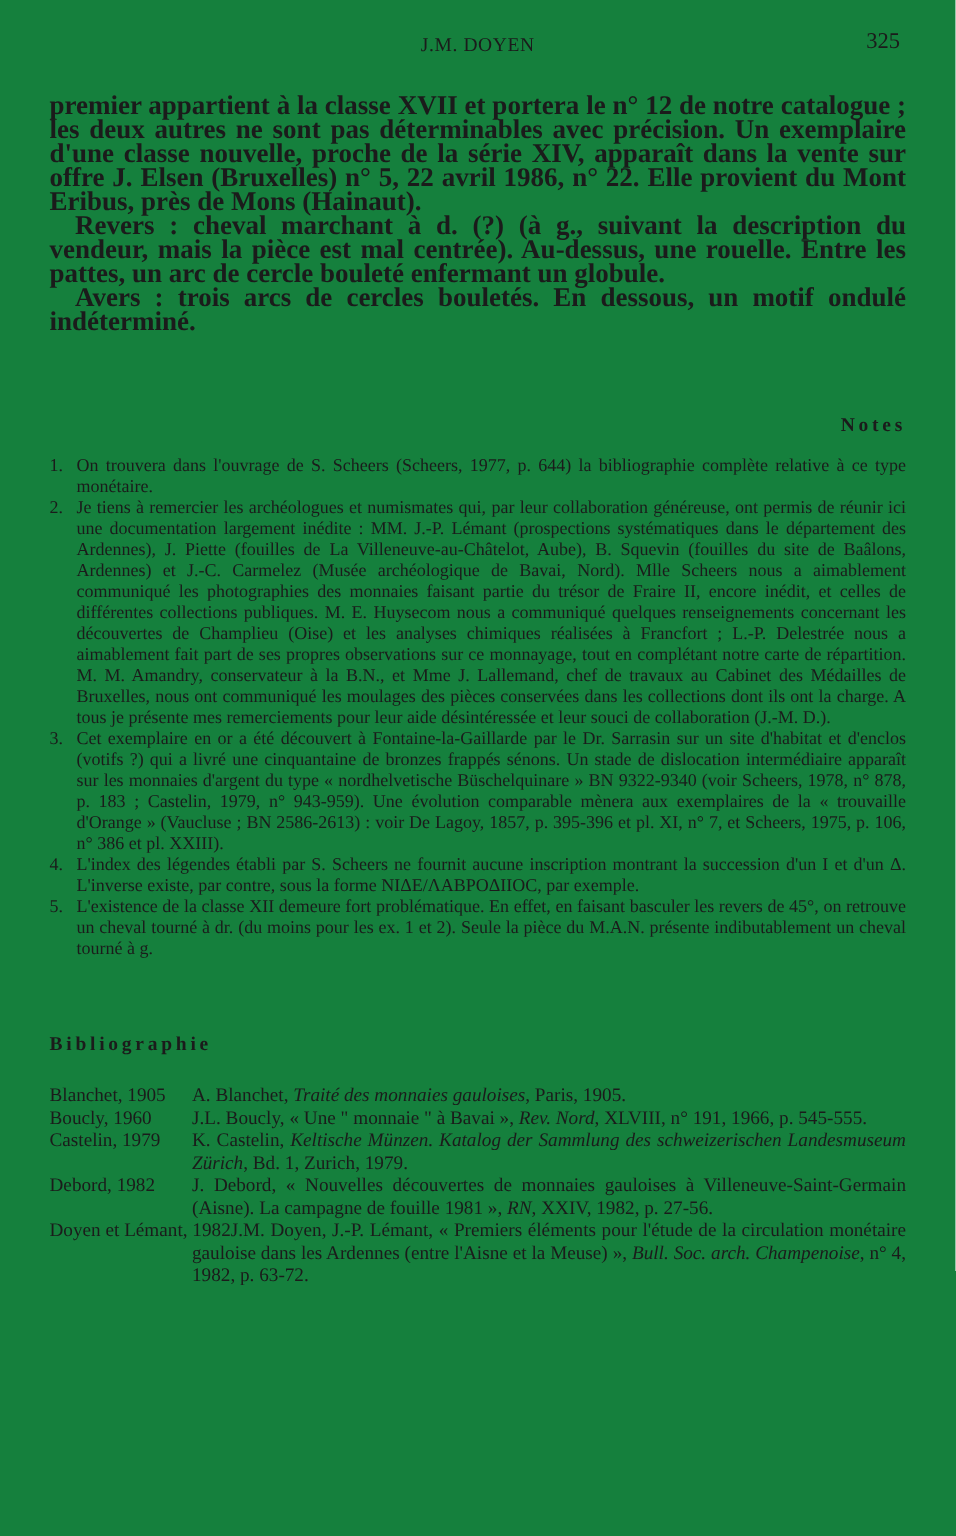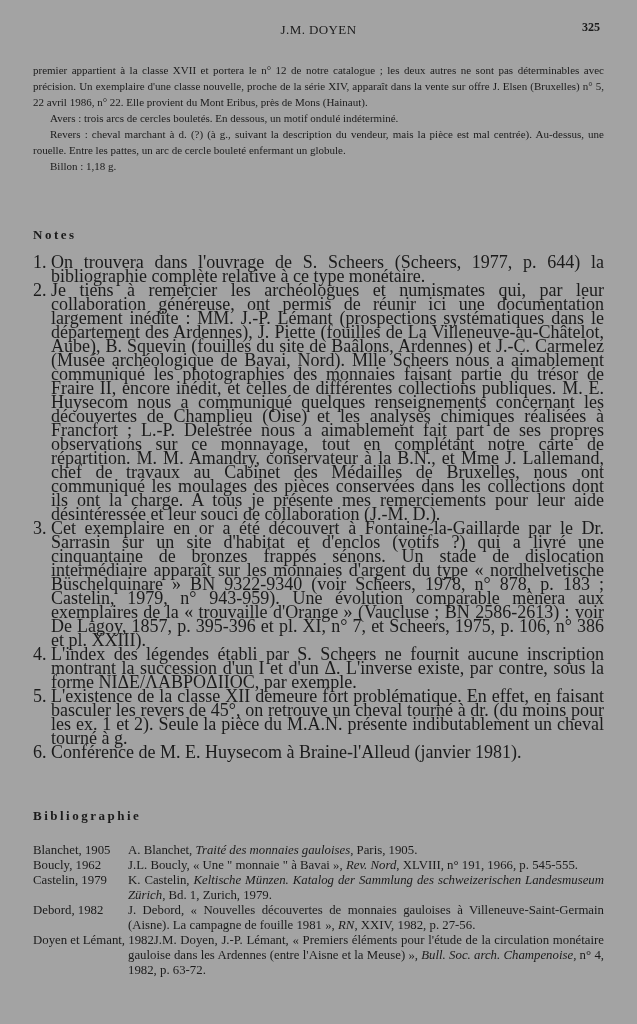"J.M. DOYEN" .page { background: #a3a3a3 -> #15803d }
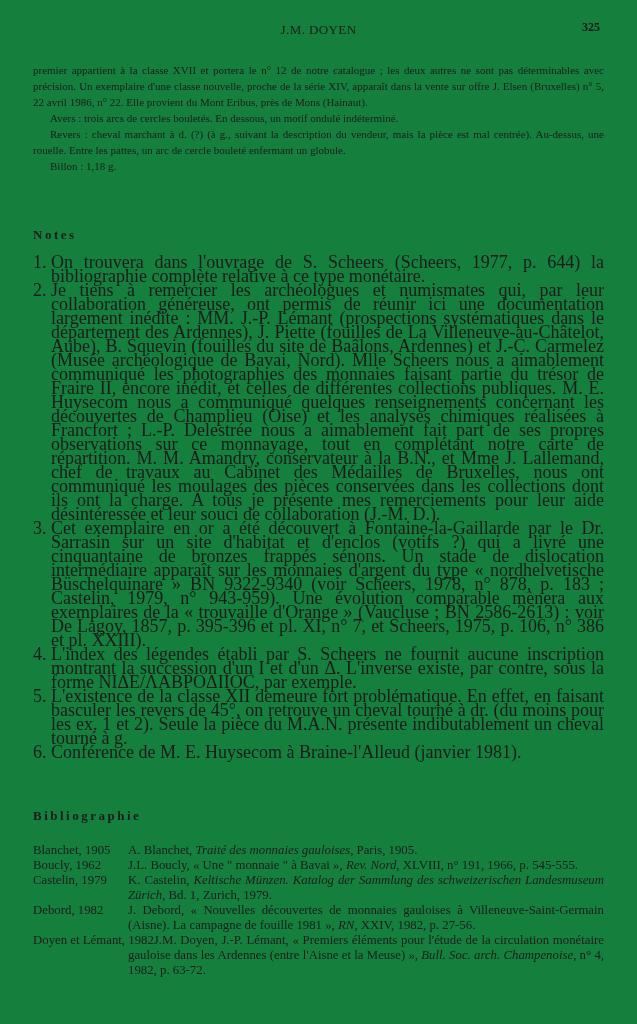"325" .page-number { font-size: 12px -> 15px; font-weight: bold -> none }
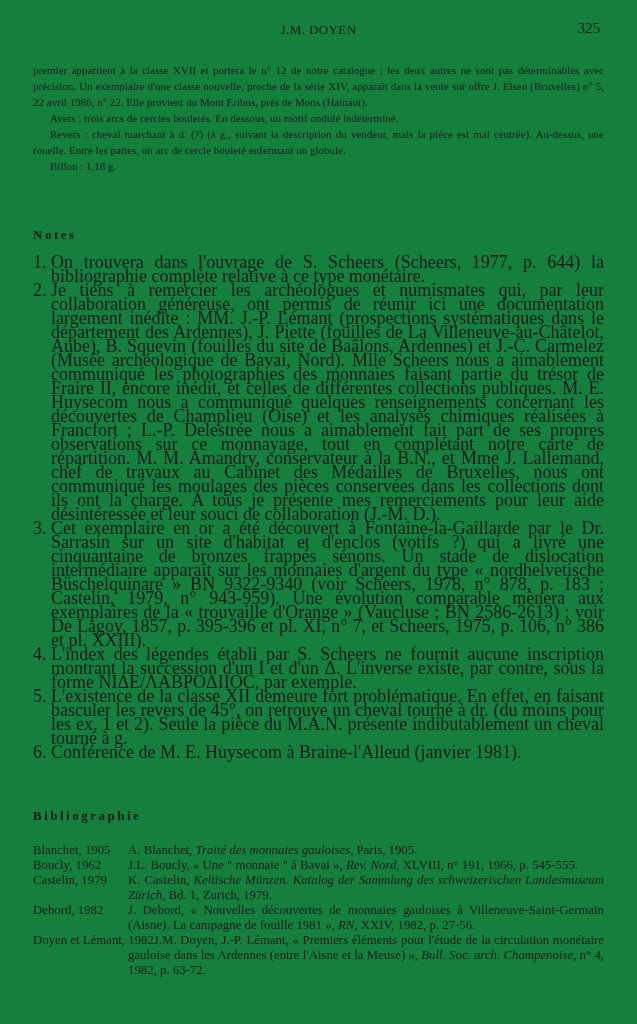"premier appartient à la classe" .body-block { font-size: 11px -> 18px; font-weight: none -> bold }
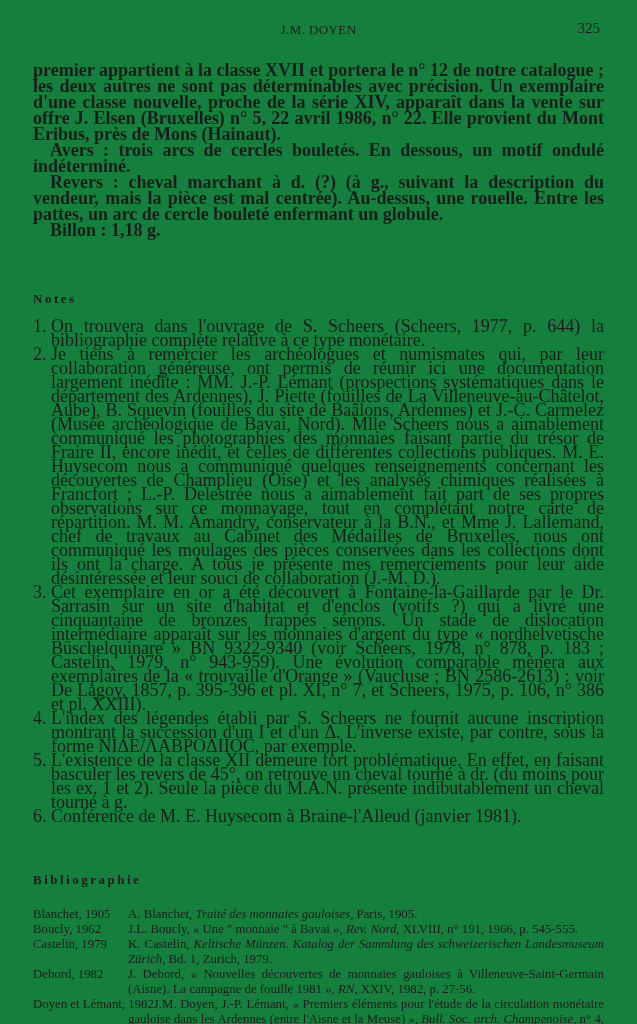"Avers : trois arcs de" p.indent { order: before "Revers : cheval marchant à" -> after "Revers : cheval marchant à" }
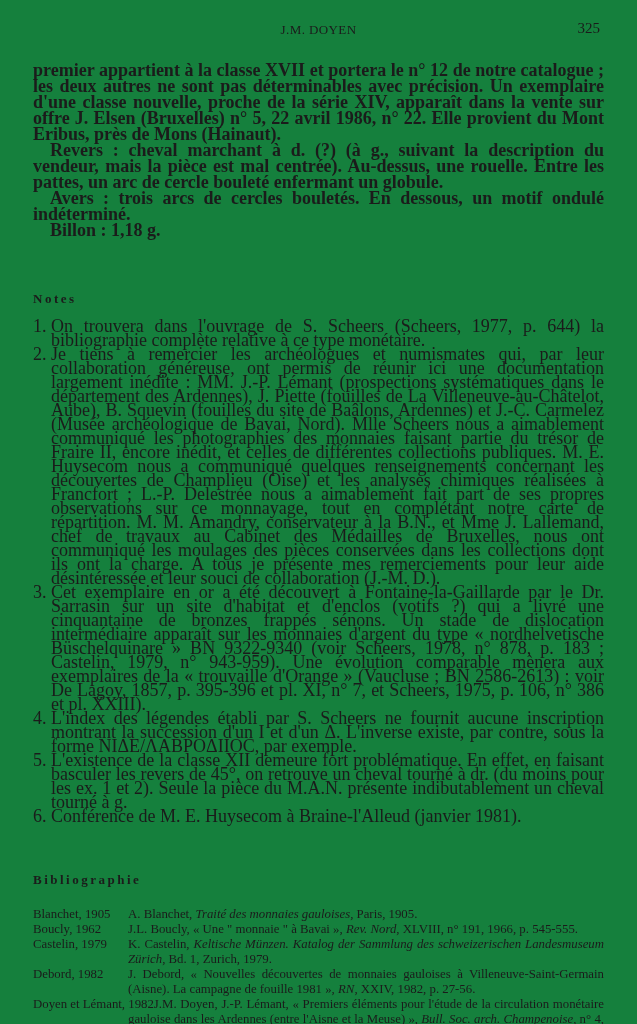"Billon : 1,18 g." p.indent { html: <p>Billon : 1,18 g.</p> -> none }
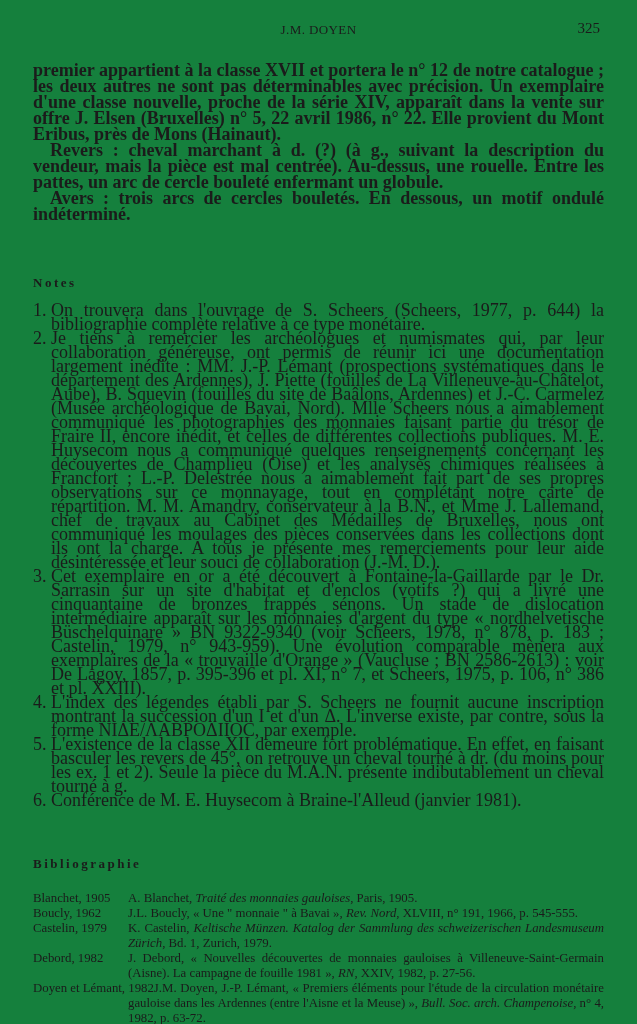"Notes" .notes-heading { text-align: none -> right }
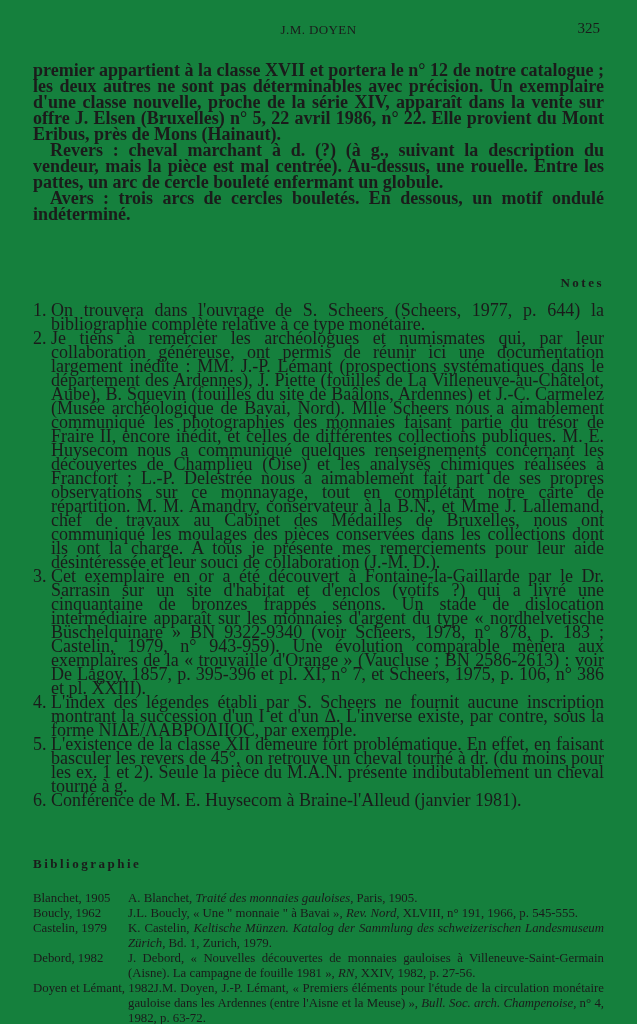"1. On trouvera dans l'ouvrage" .notes { font-size: 18px -> 12px }
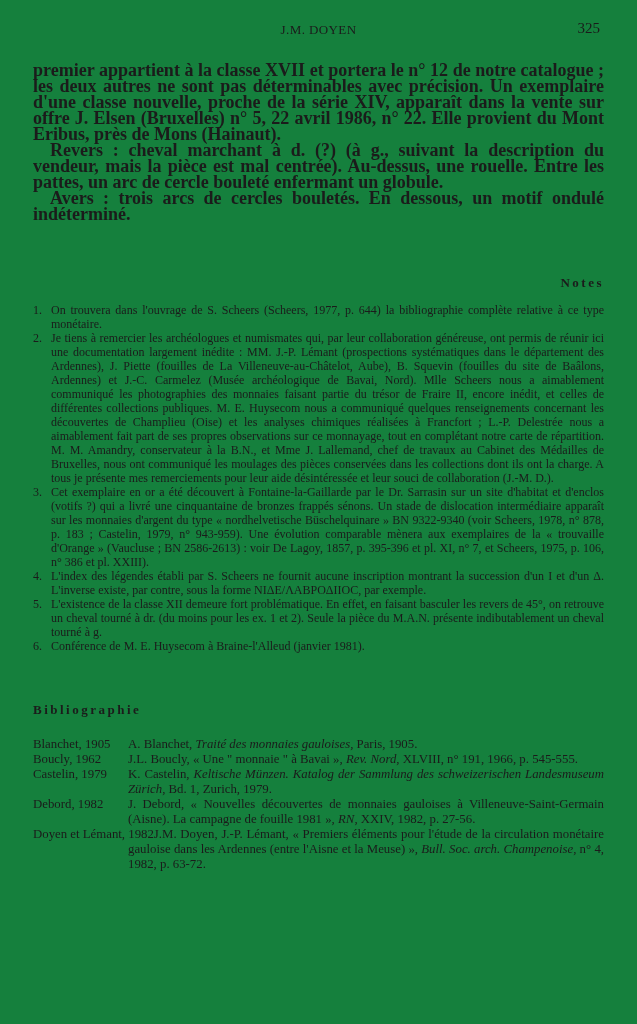"6. Conférence de M. E." p.note { html: <p> <span>6.</span><span>Conférence de M. E. Huysecom à Braine-l'Alleud (janvier 1981).</span> </p> -> none }
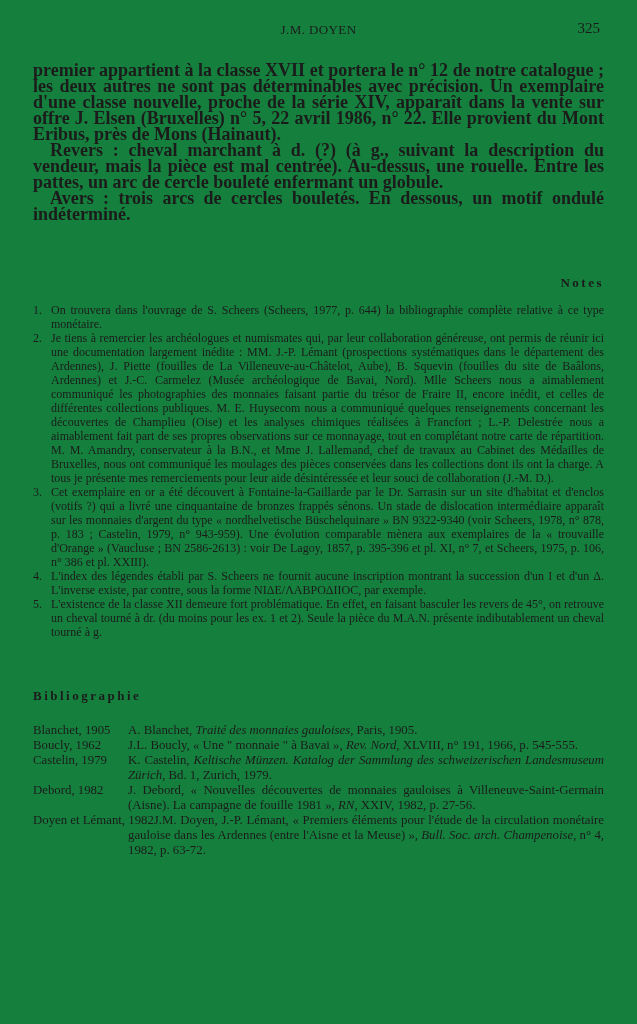"Boucly, 1962" span.bib-label { text: 1962 -> 1960 }
